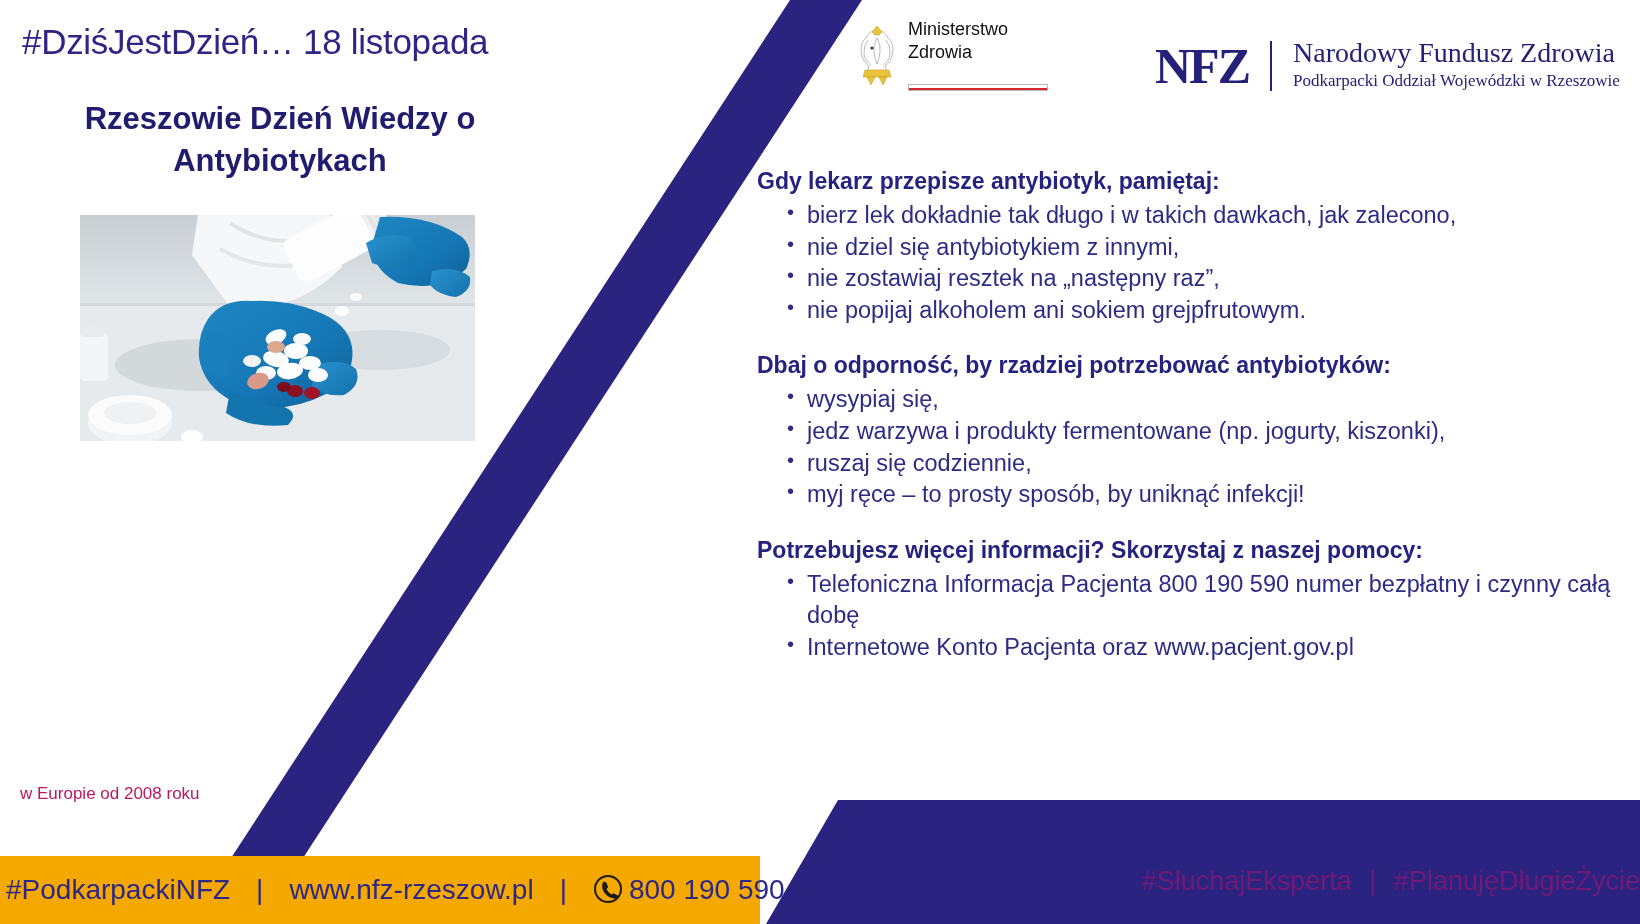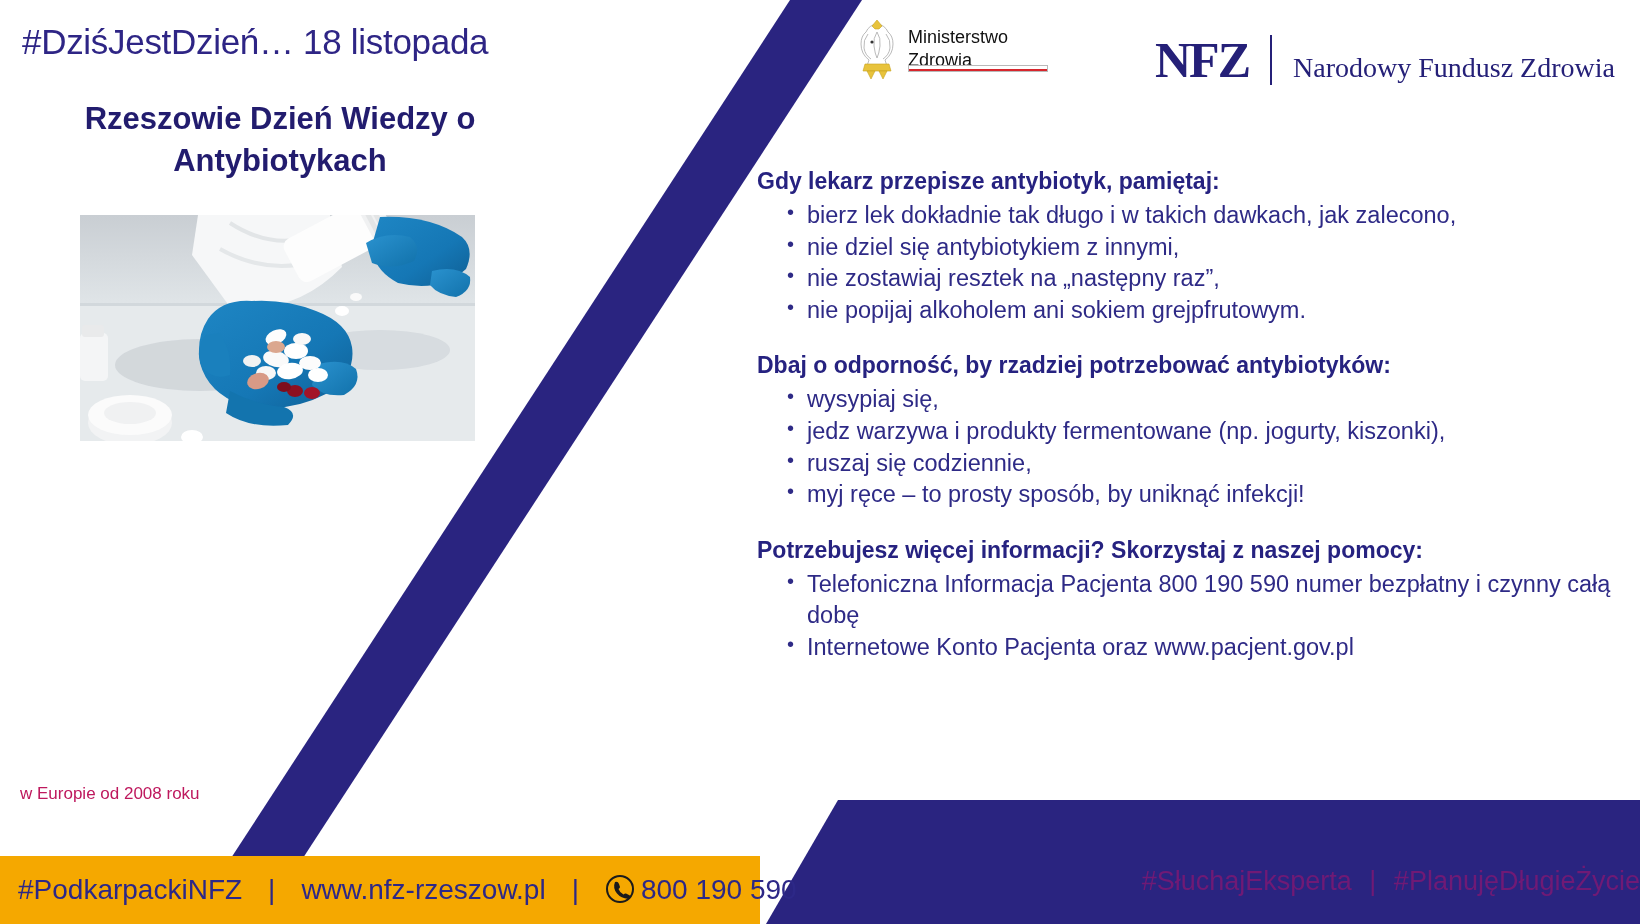"Ministerstwo" .mz-text { padding-bottom: 0 -> 27px }
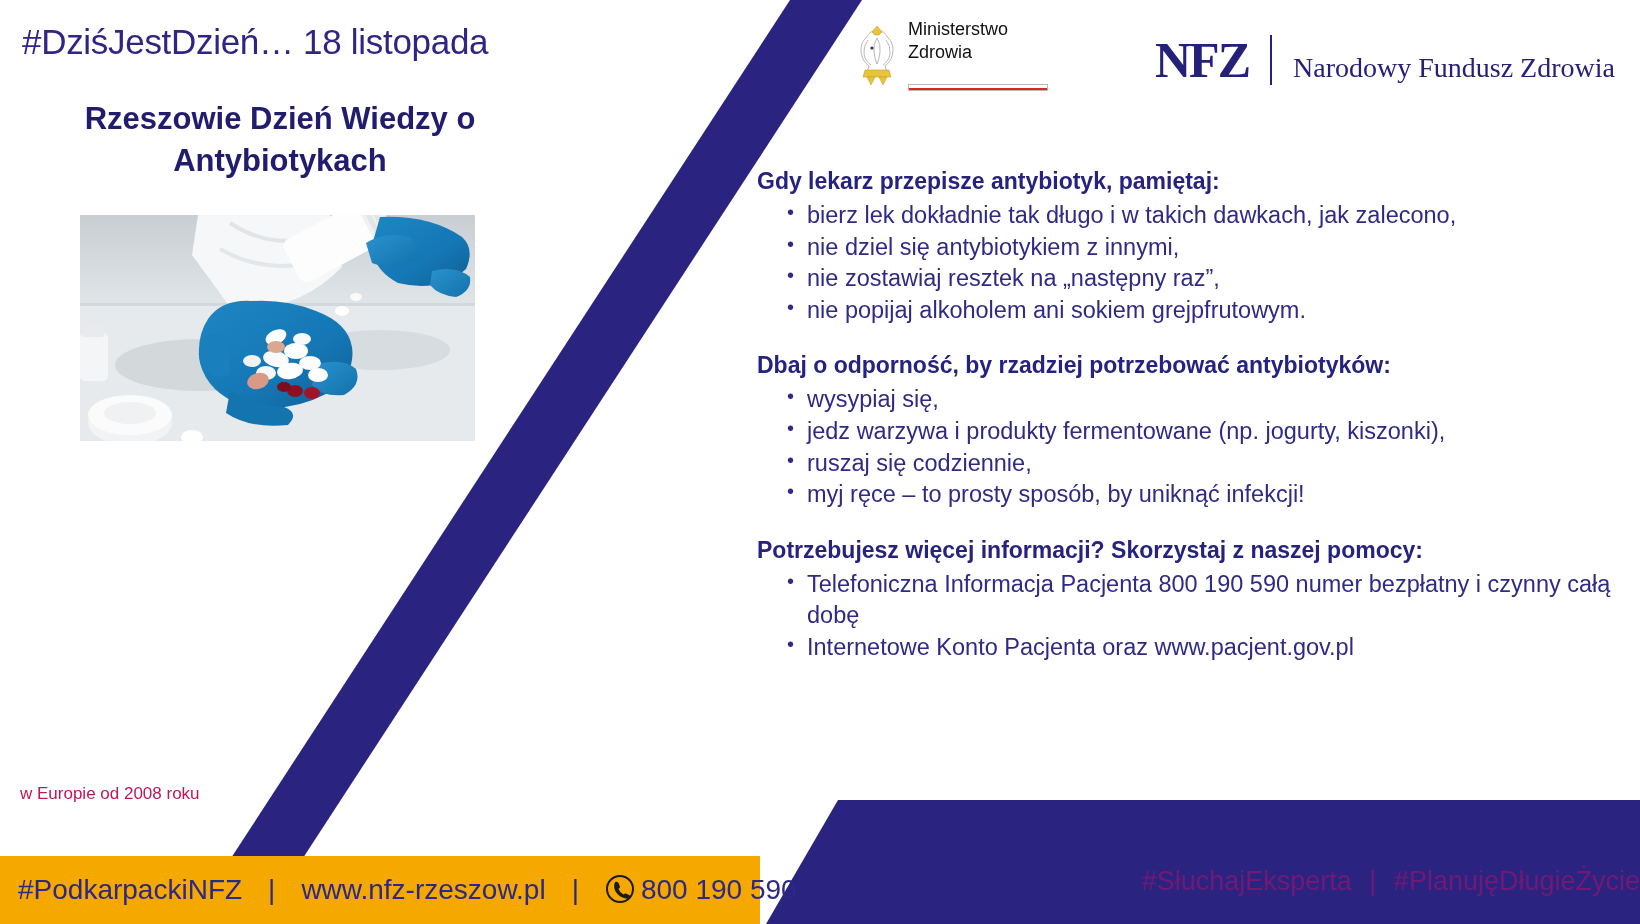"Podkarpacki Oddział Wojewódzki w" div.nfz-sub { html: none -> <div>Podkarpacki Oddział Wojewódzki w Rzeszowie</div> }
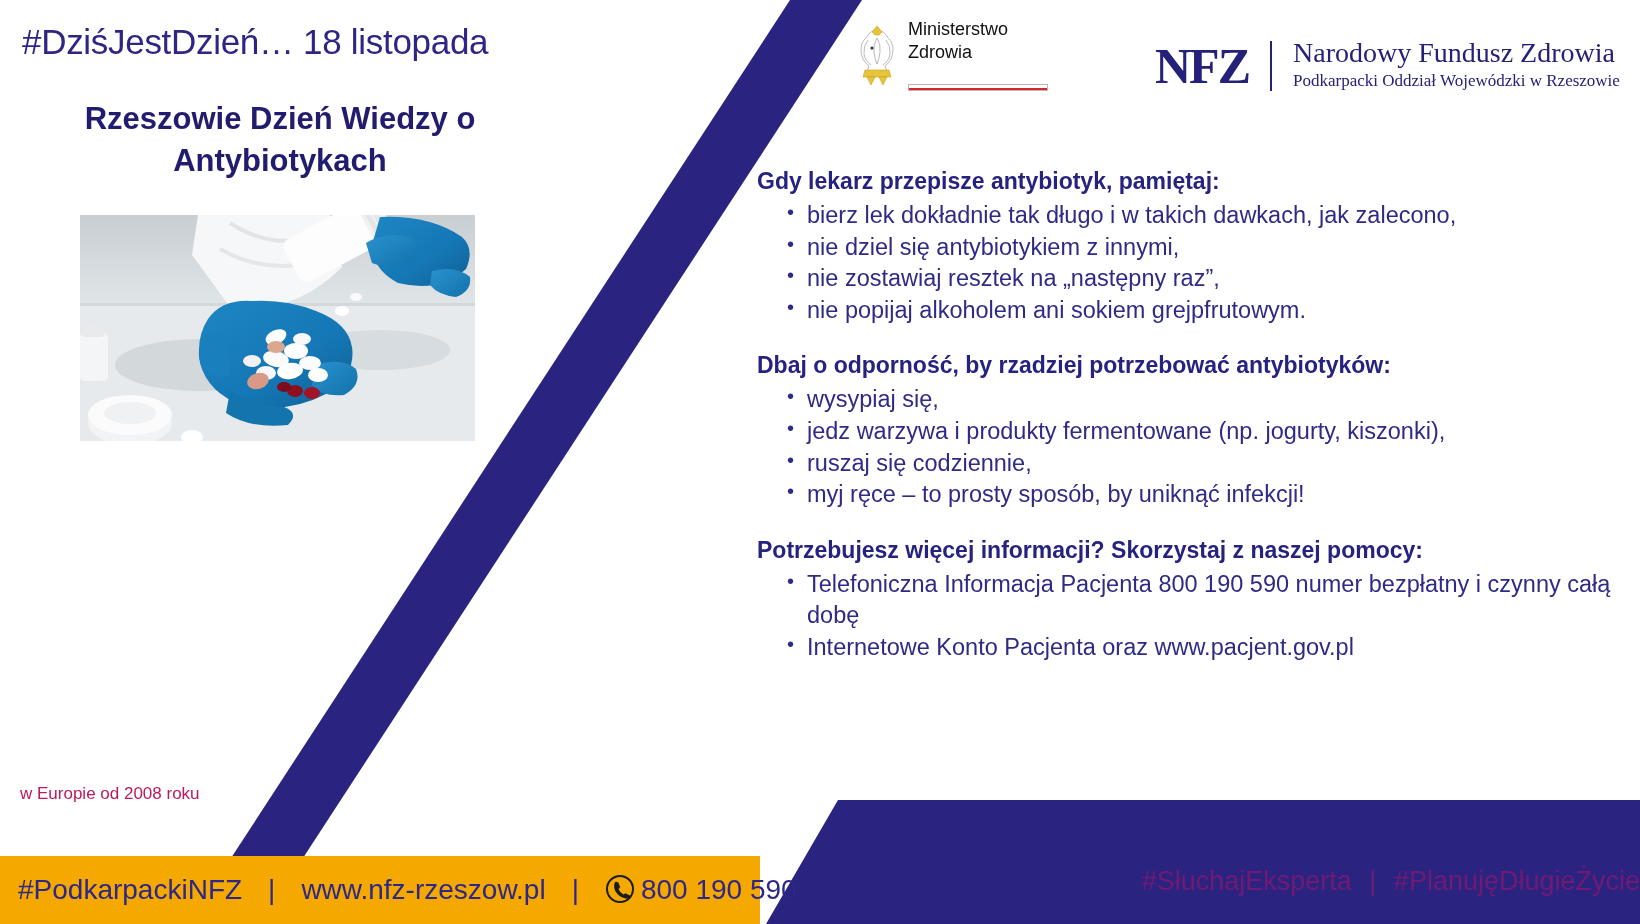"#PodkarpackiNFZ" .footer-left-inner { padding-left: 18px -> 6px }
